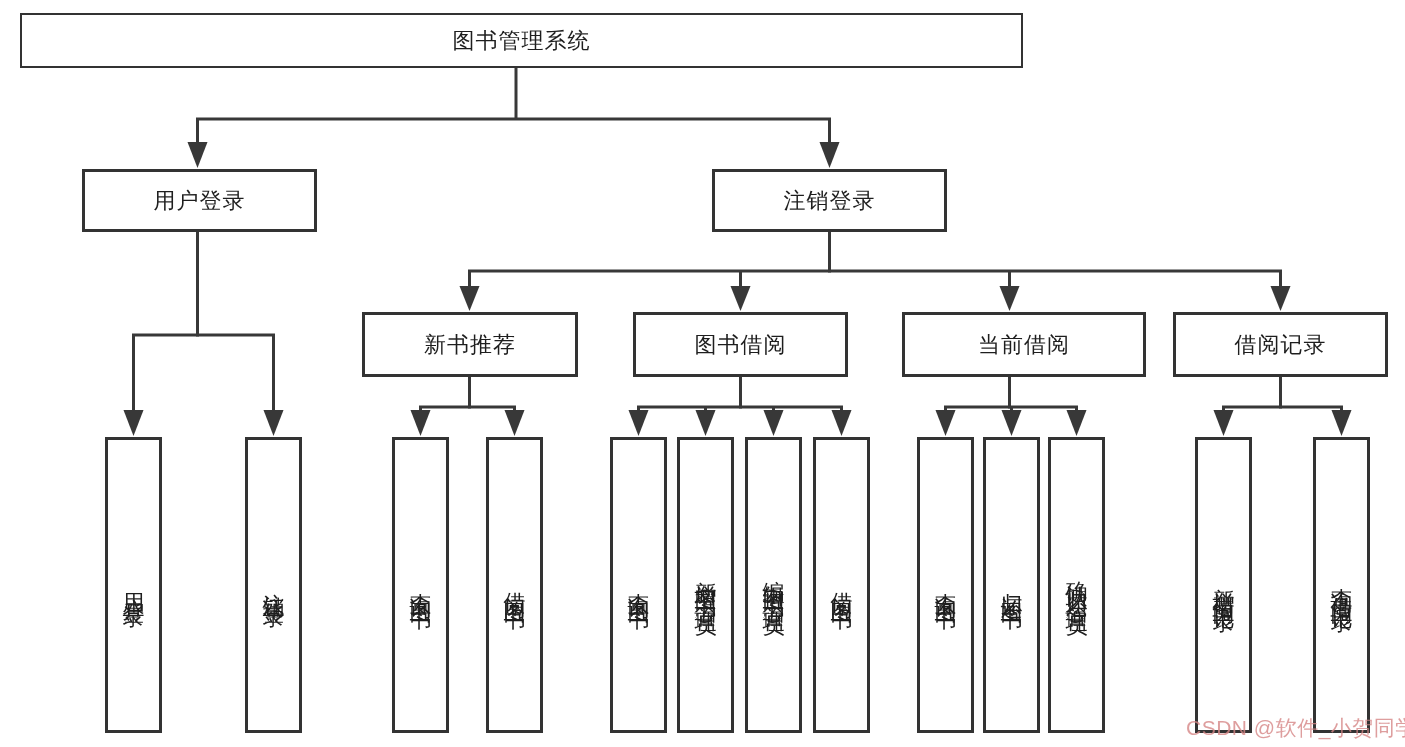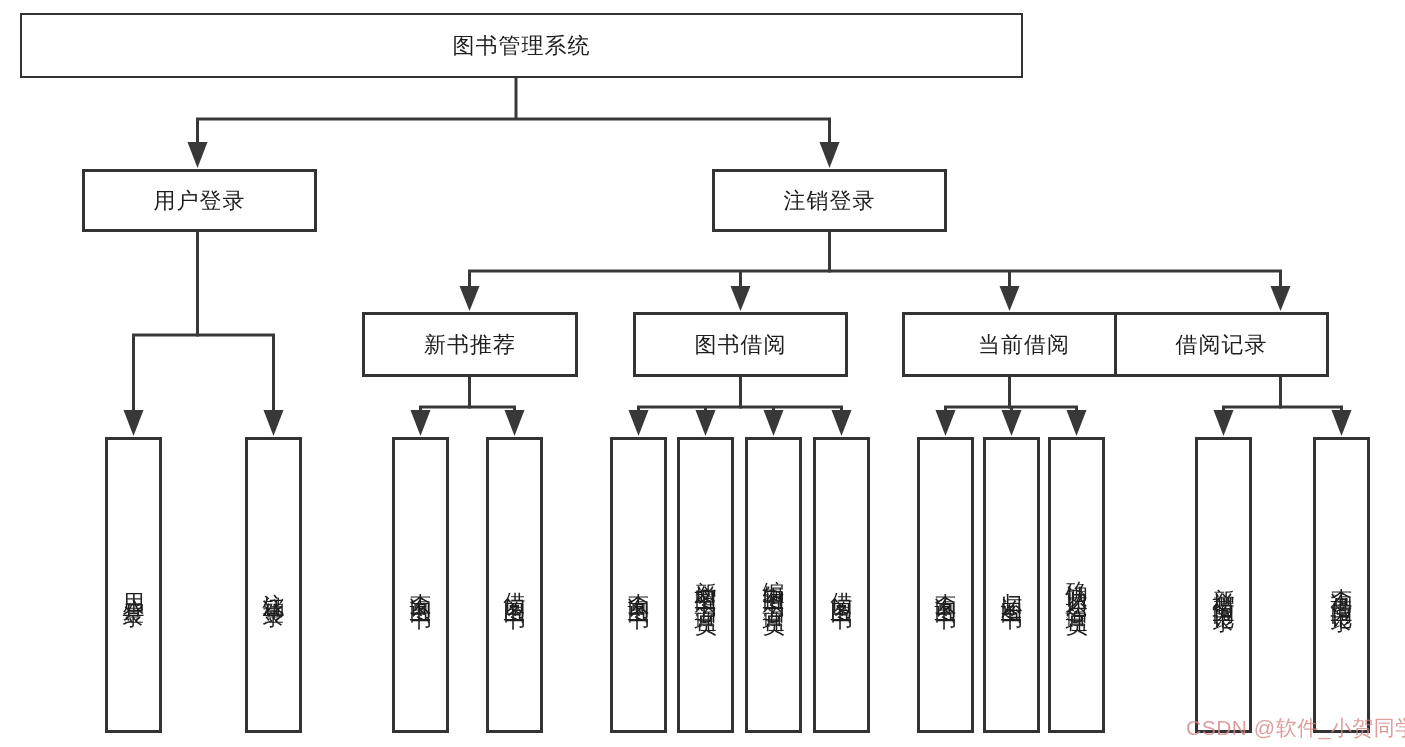"图书管理系统" .box.root { height: 65px -> 55px }
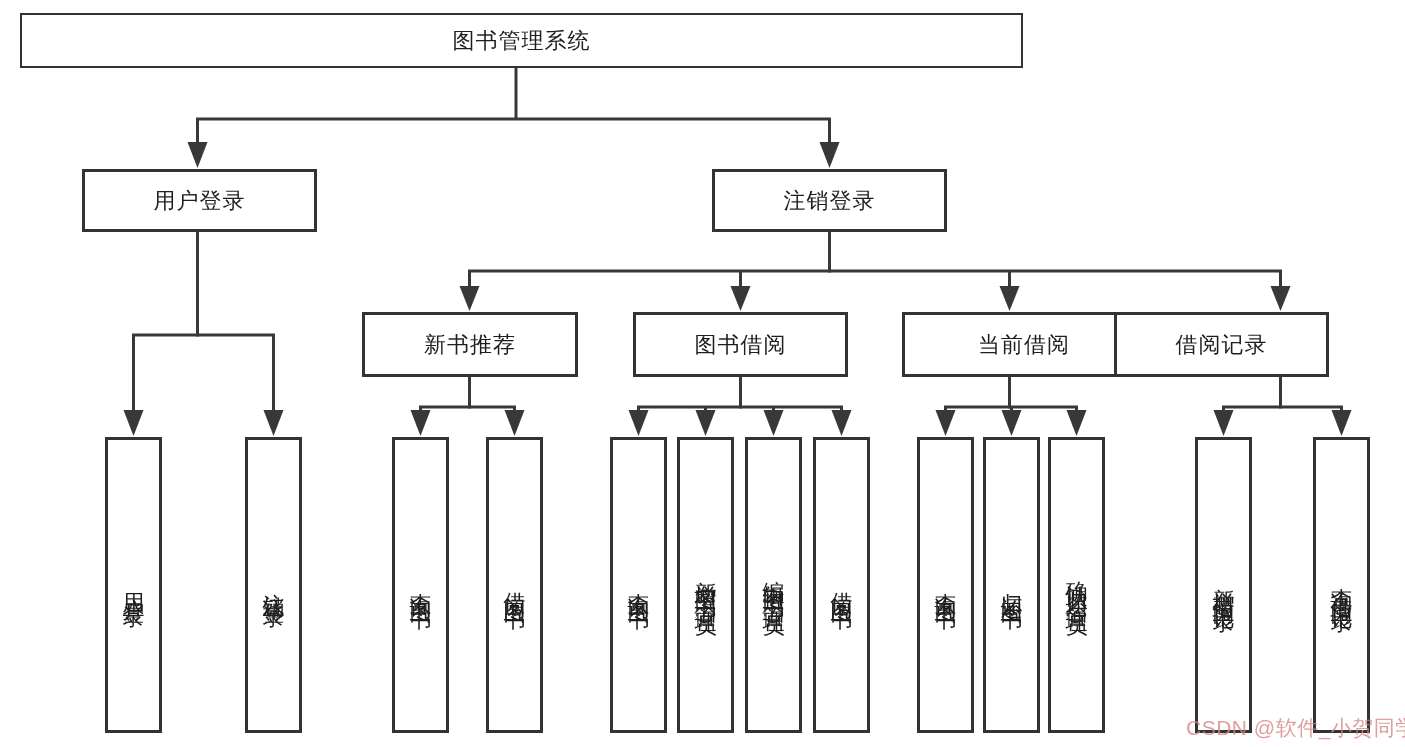"借阅记录" div.box { left: 1114px -> 1173px }
